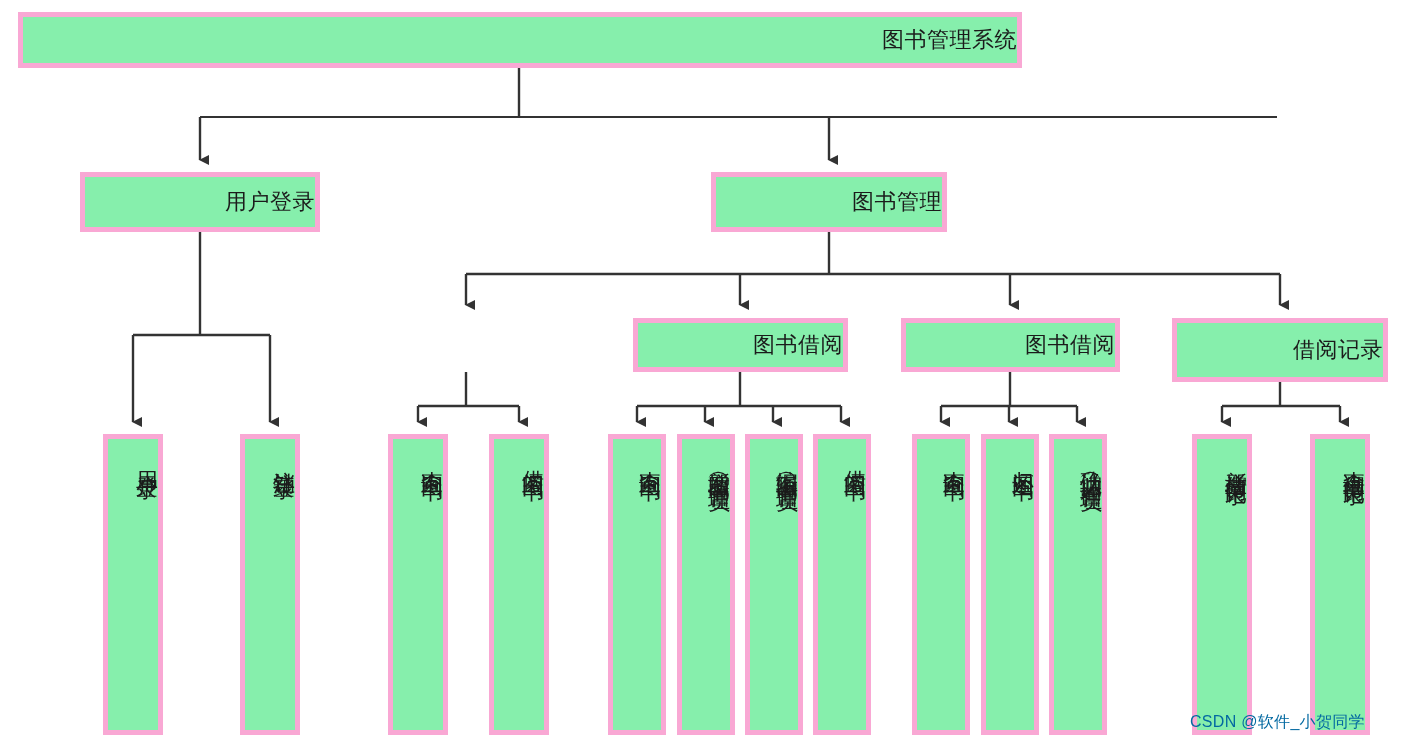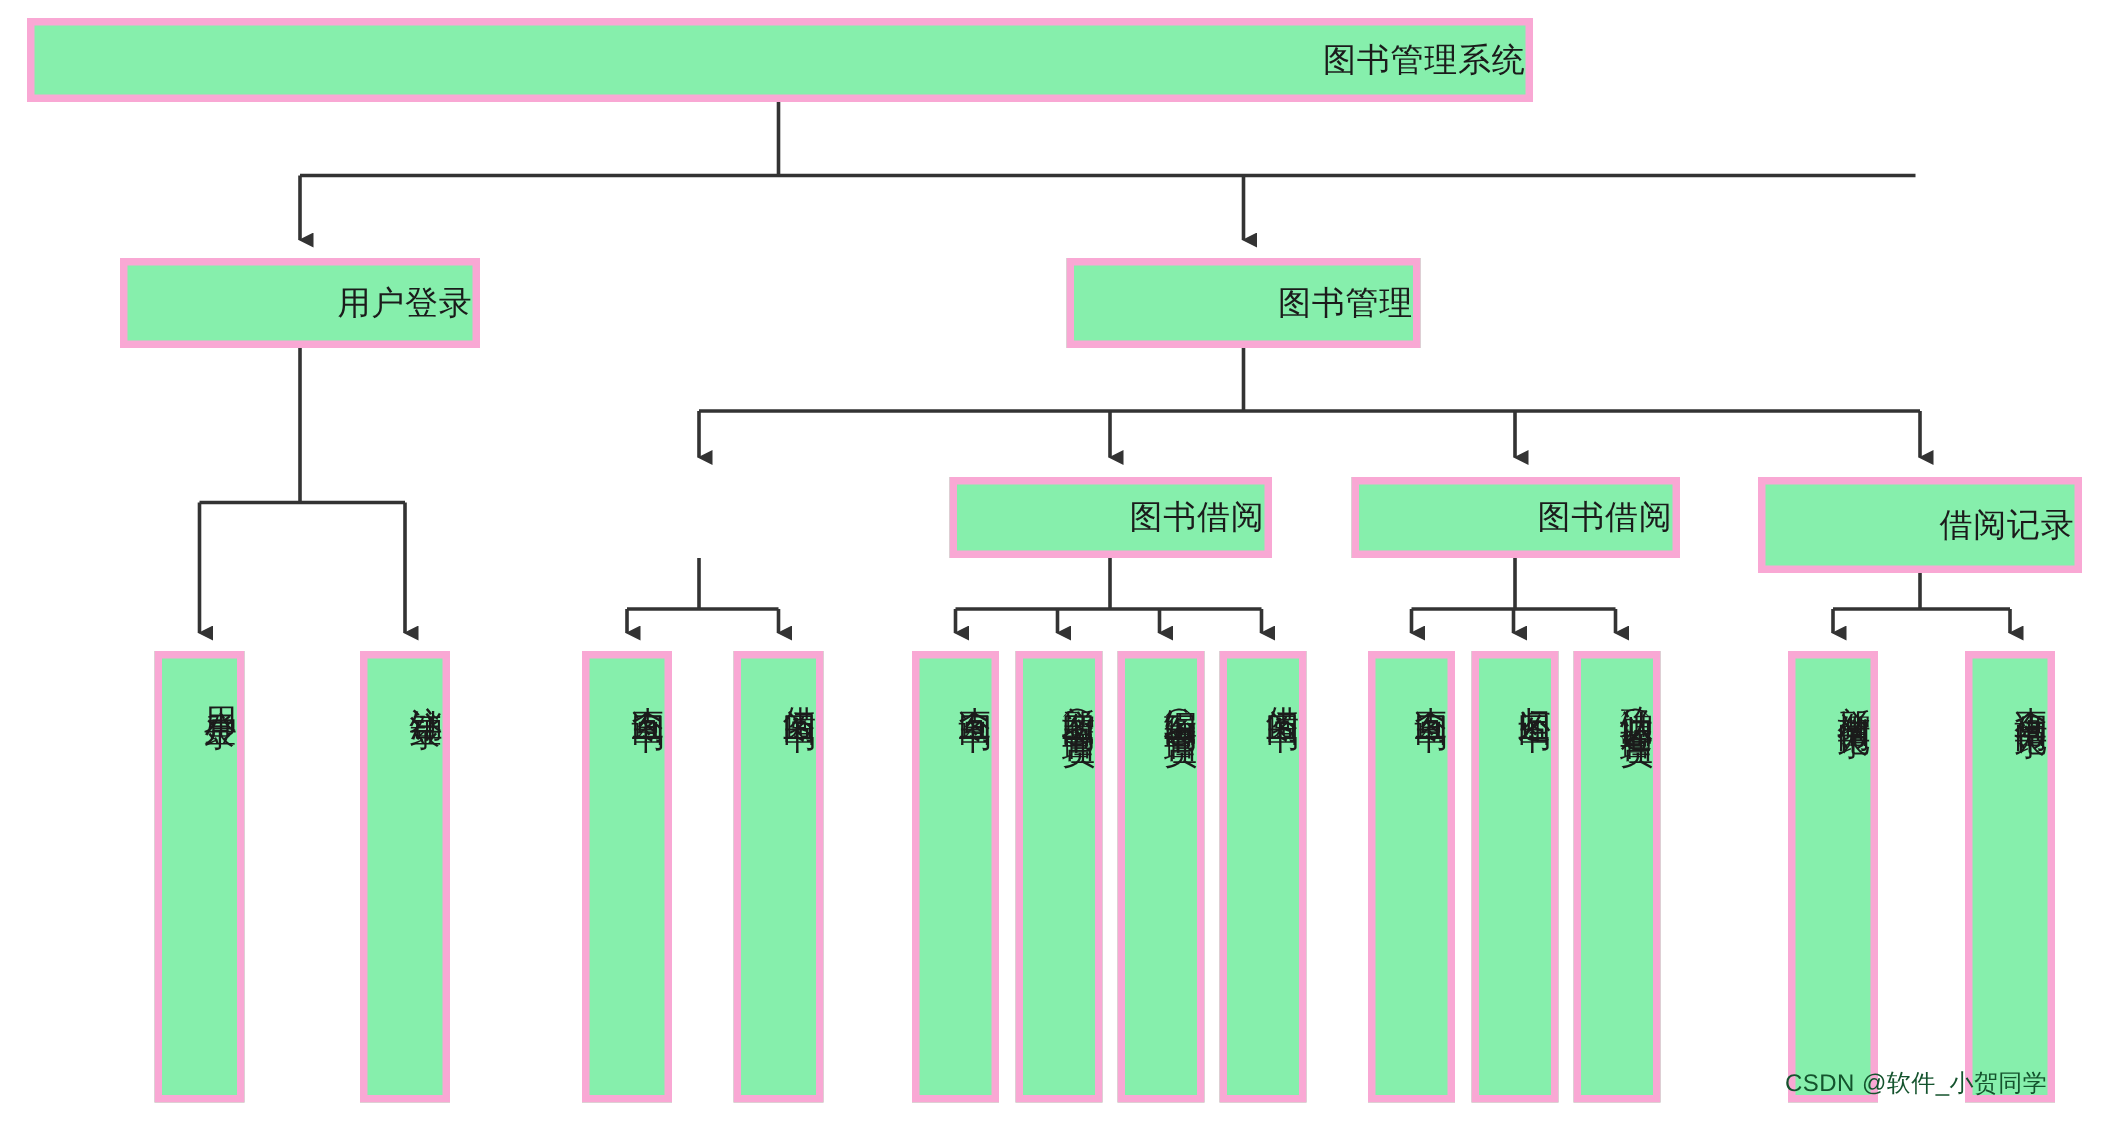"CSDN @软件_小贺同学" .watermark { color: #14532d -> #0369a1 }
